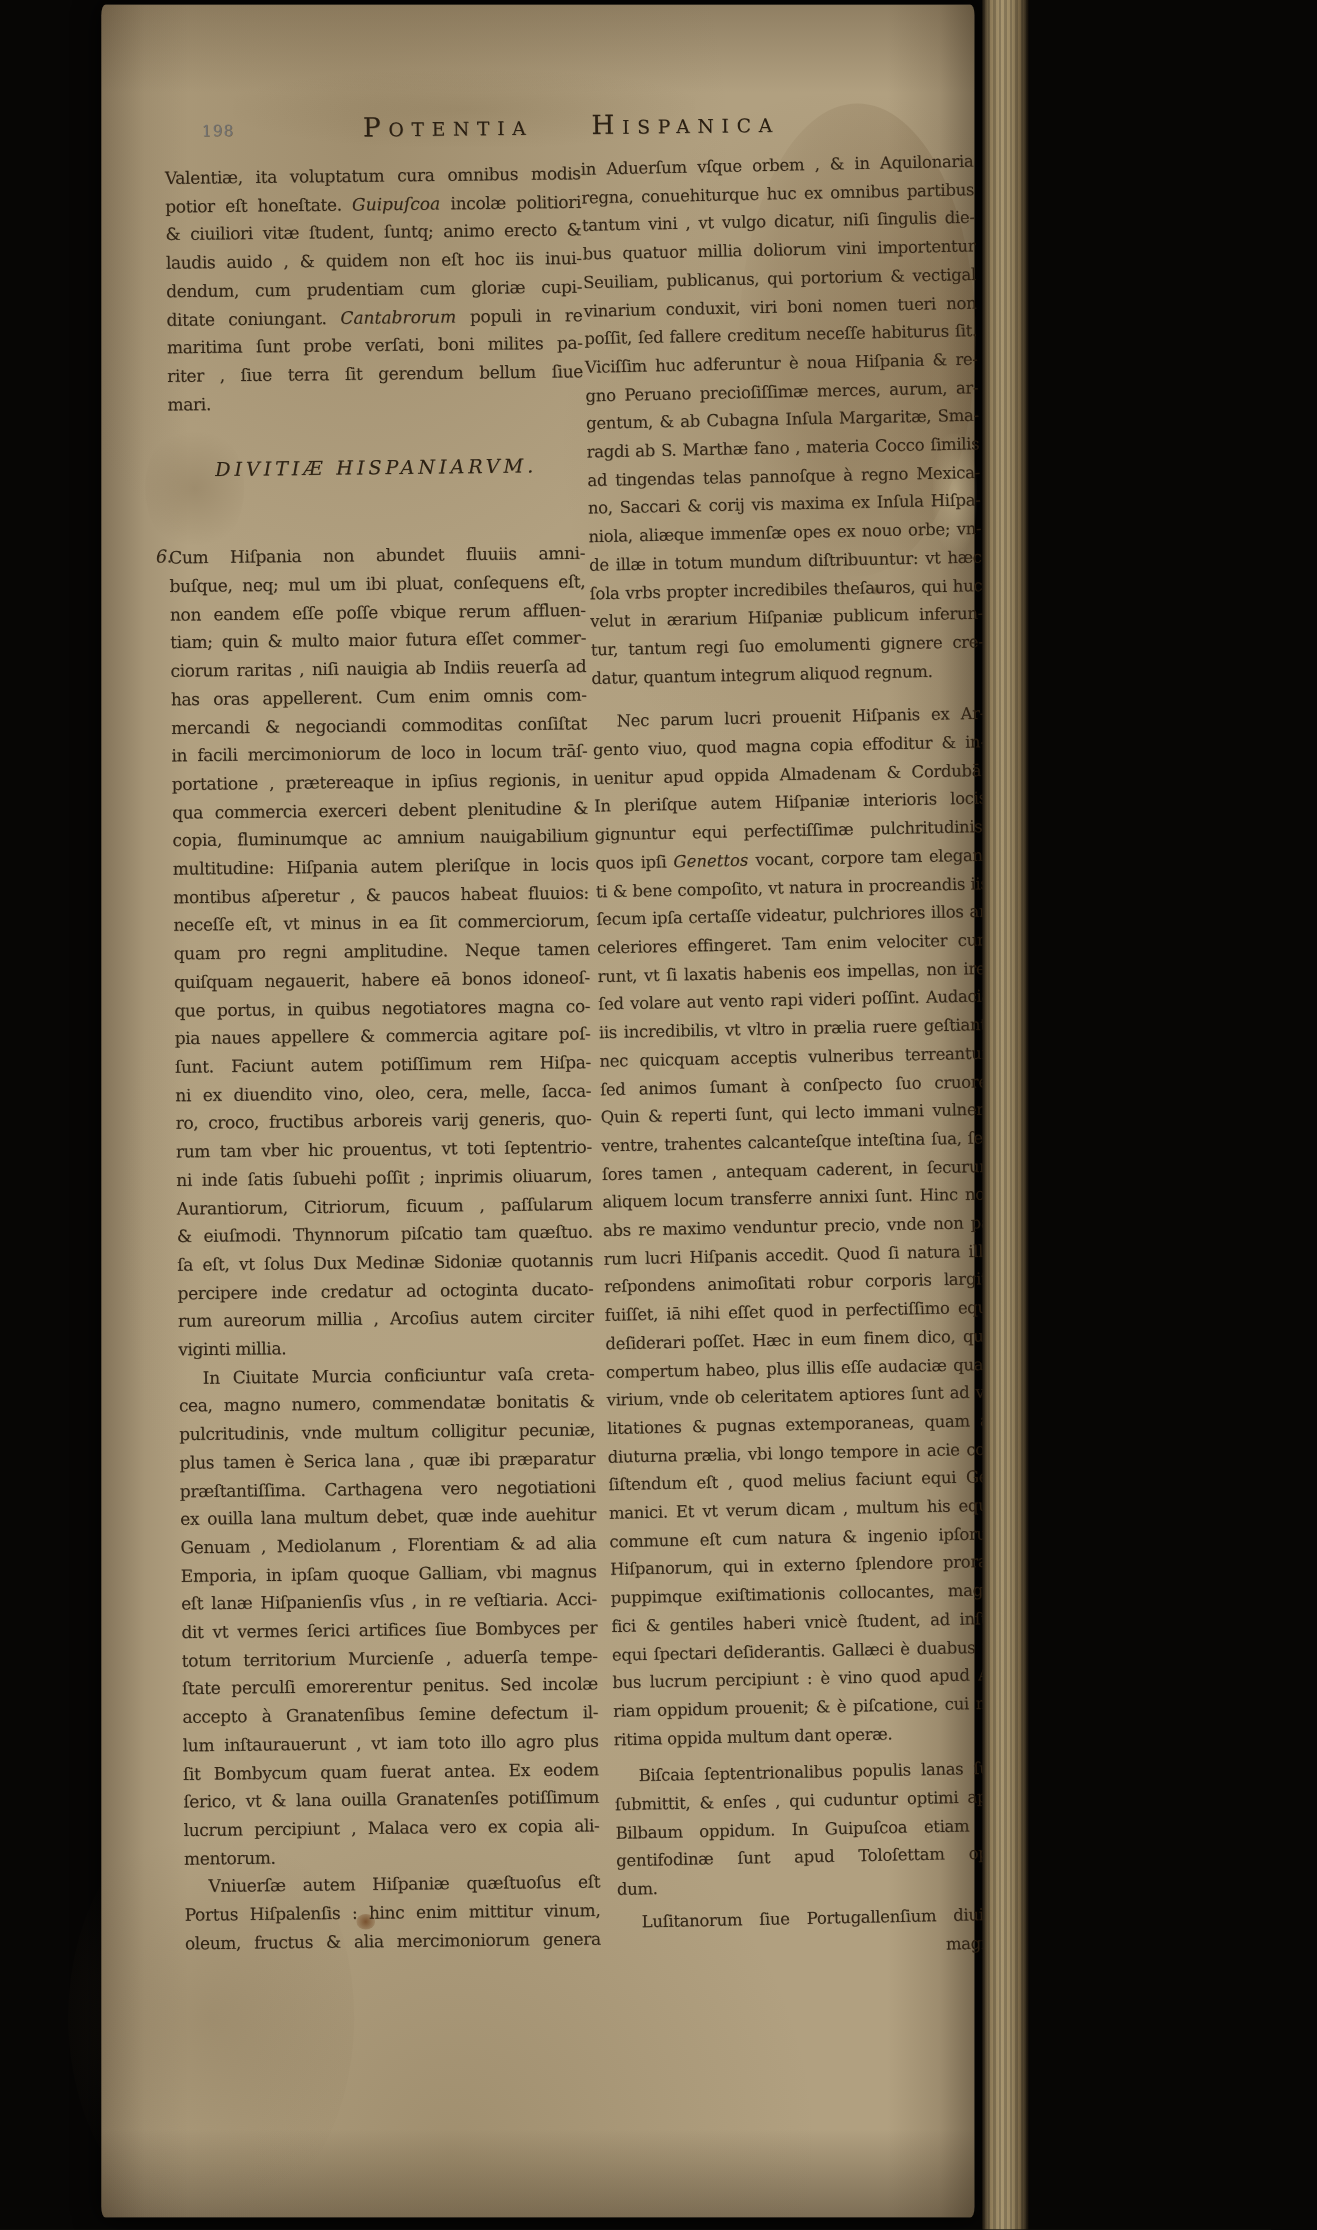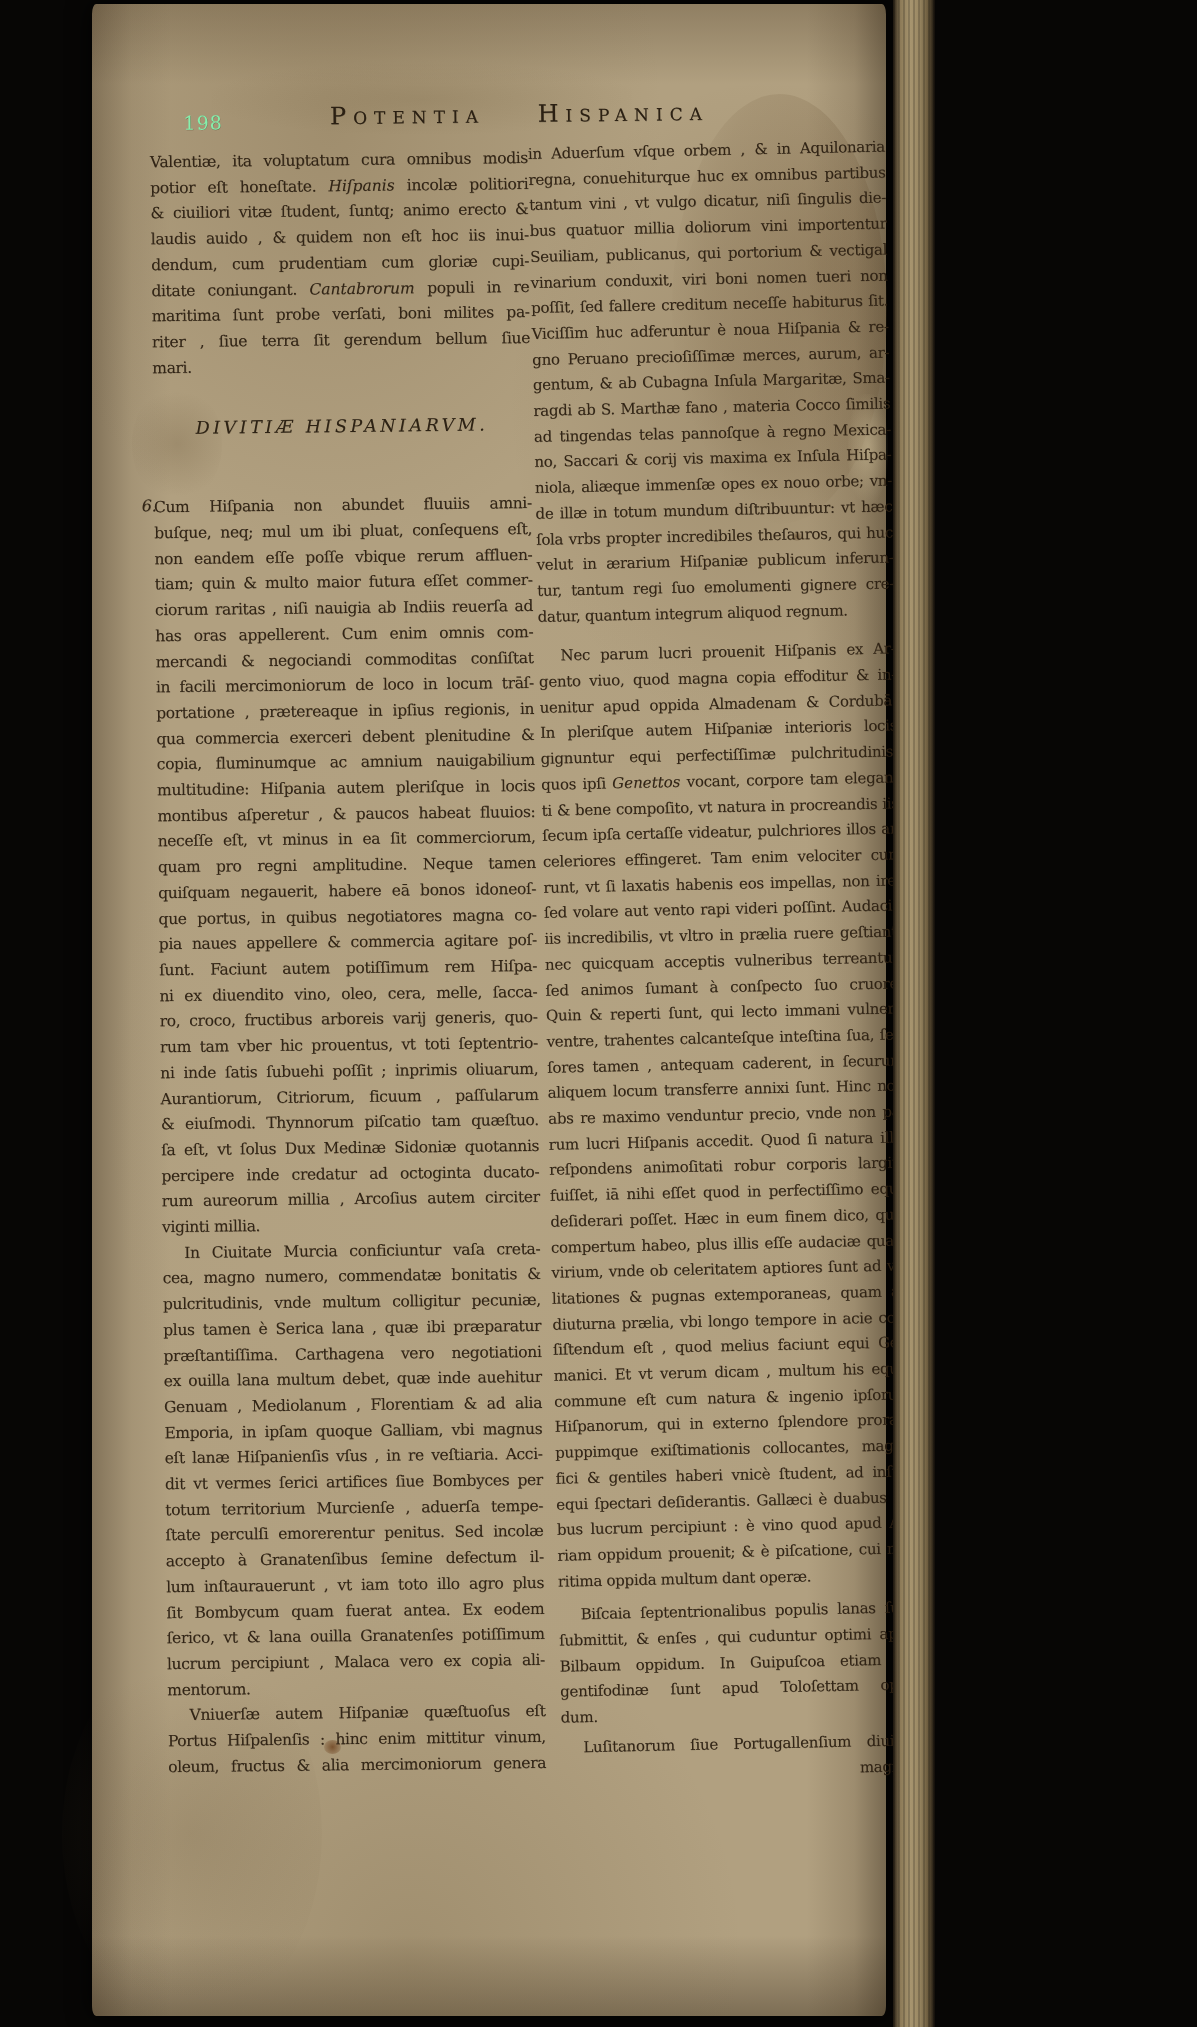"198" .pageno { color: #86efac -> #737373; font-size: 19px -> 14px }
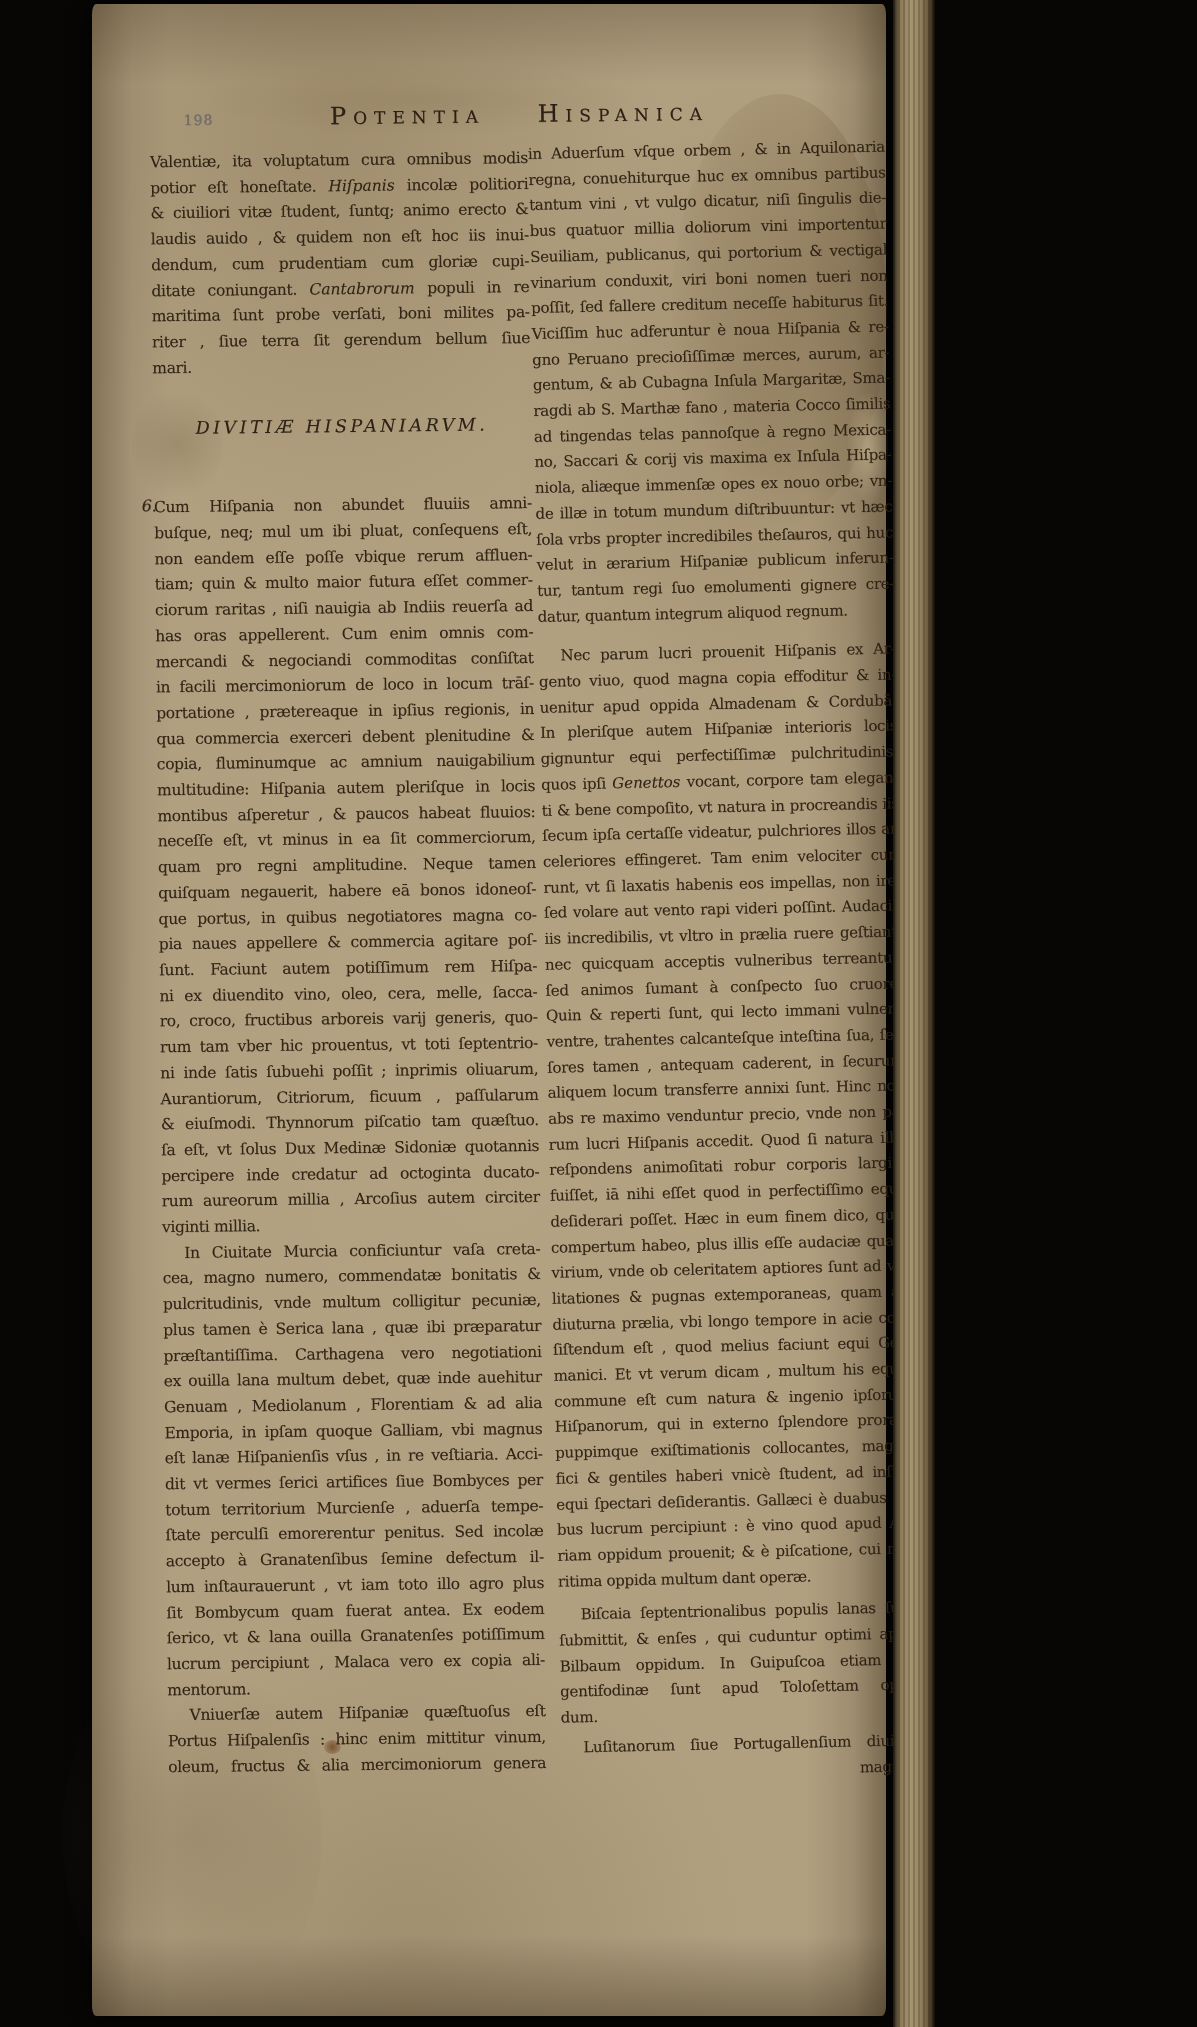"Hiſpanis" i { text: Hiſpanis -> Guipuſcoa }
